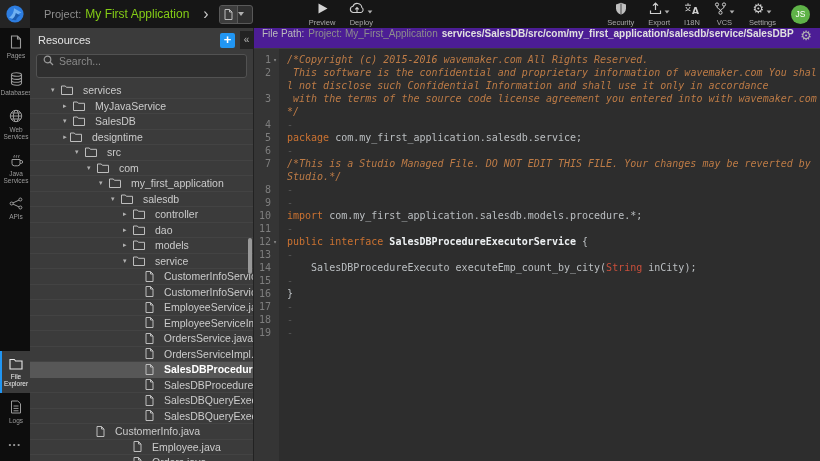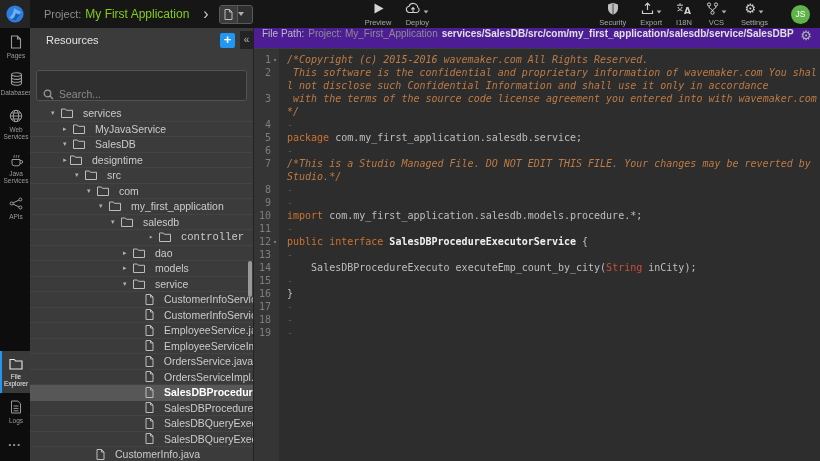"JS" .avatar { margin: 0 10px 0 16px -> 0 10px 0 8px }
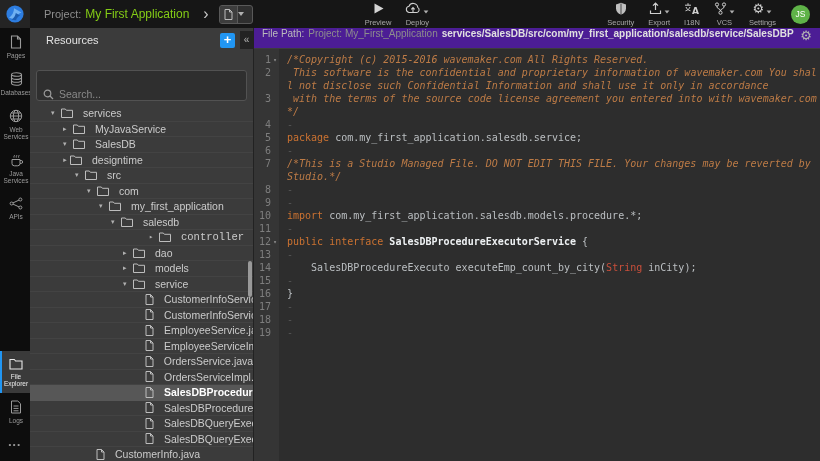"Preview" .tb-group-left { margin-left: 105px -> 49px }
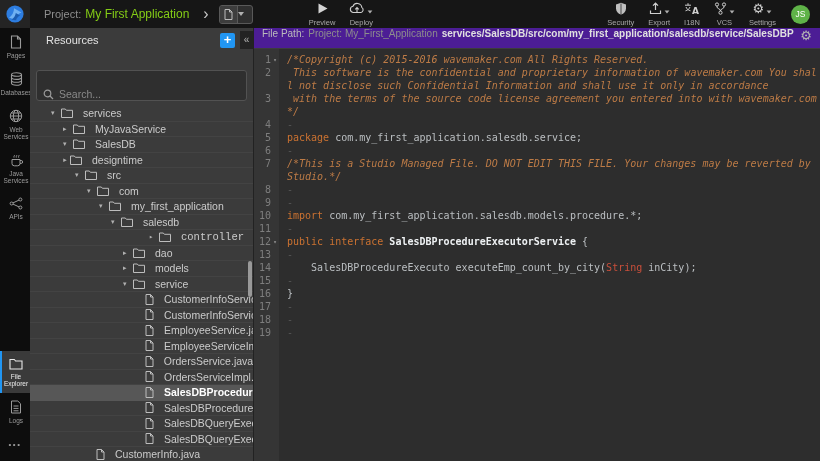"Resources" .res-head { padding-left: 16px -> 8px }
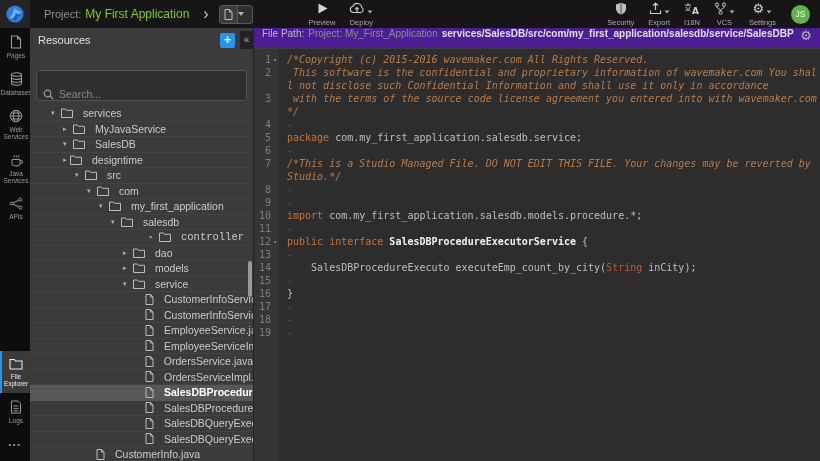"Search..." .search-row { align-items: flex-end -> flex-start; height: 31px -> 24px; margin: 18px 6px 5px 6px -> 2px 6px 5px 6px }
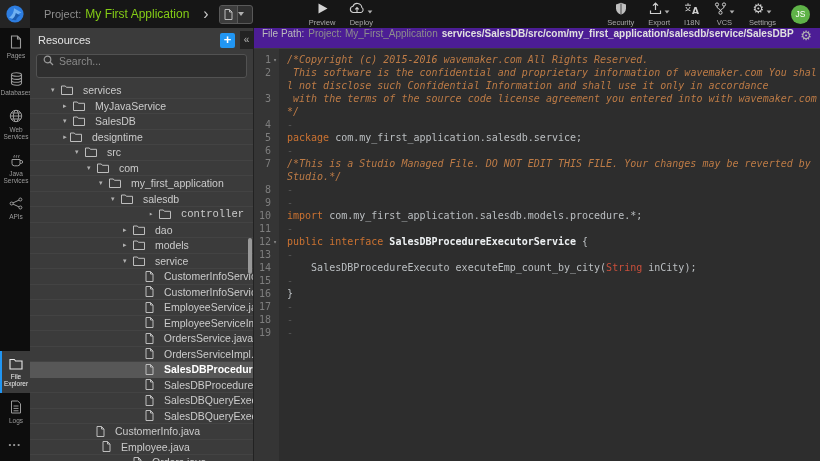"controller" div.trow { font-family: Liberation Mono, monospace -> none; padding-left: 119px -> 93px }
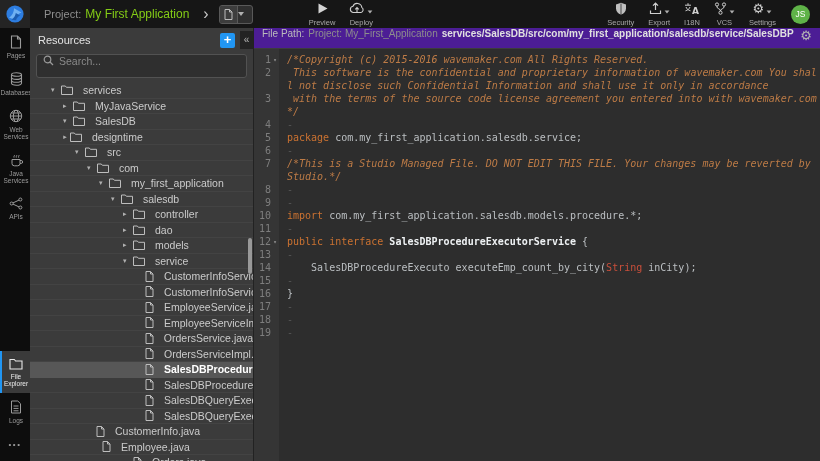"Employee.java" div.trow { padding-left: 62px -> 93px }
